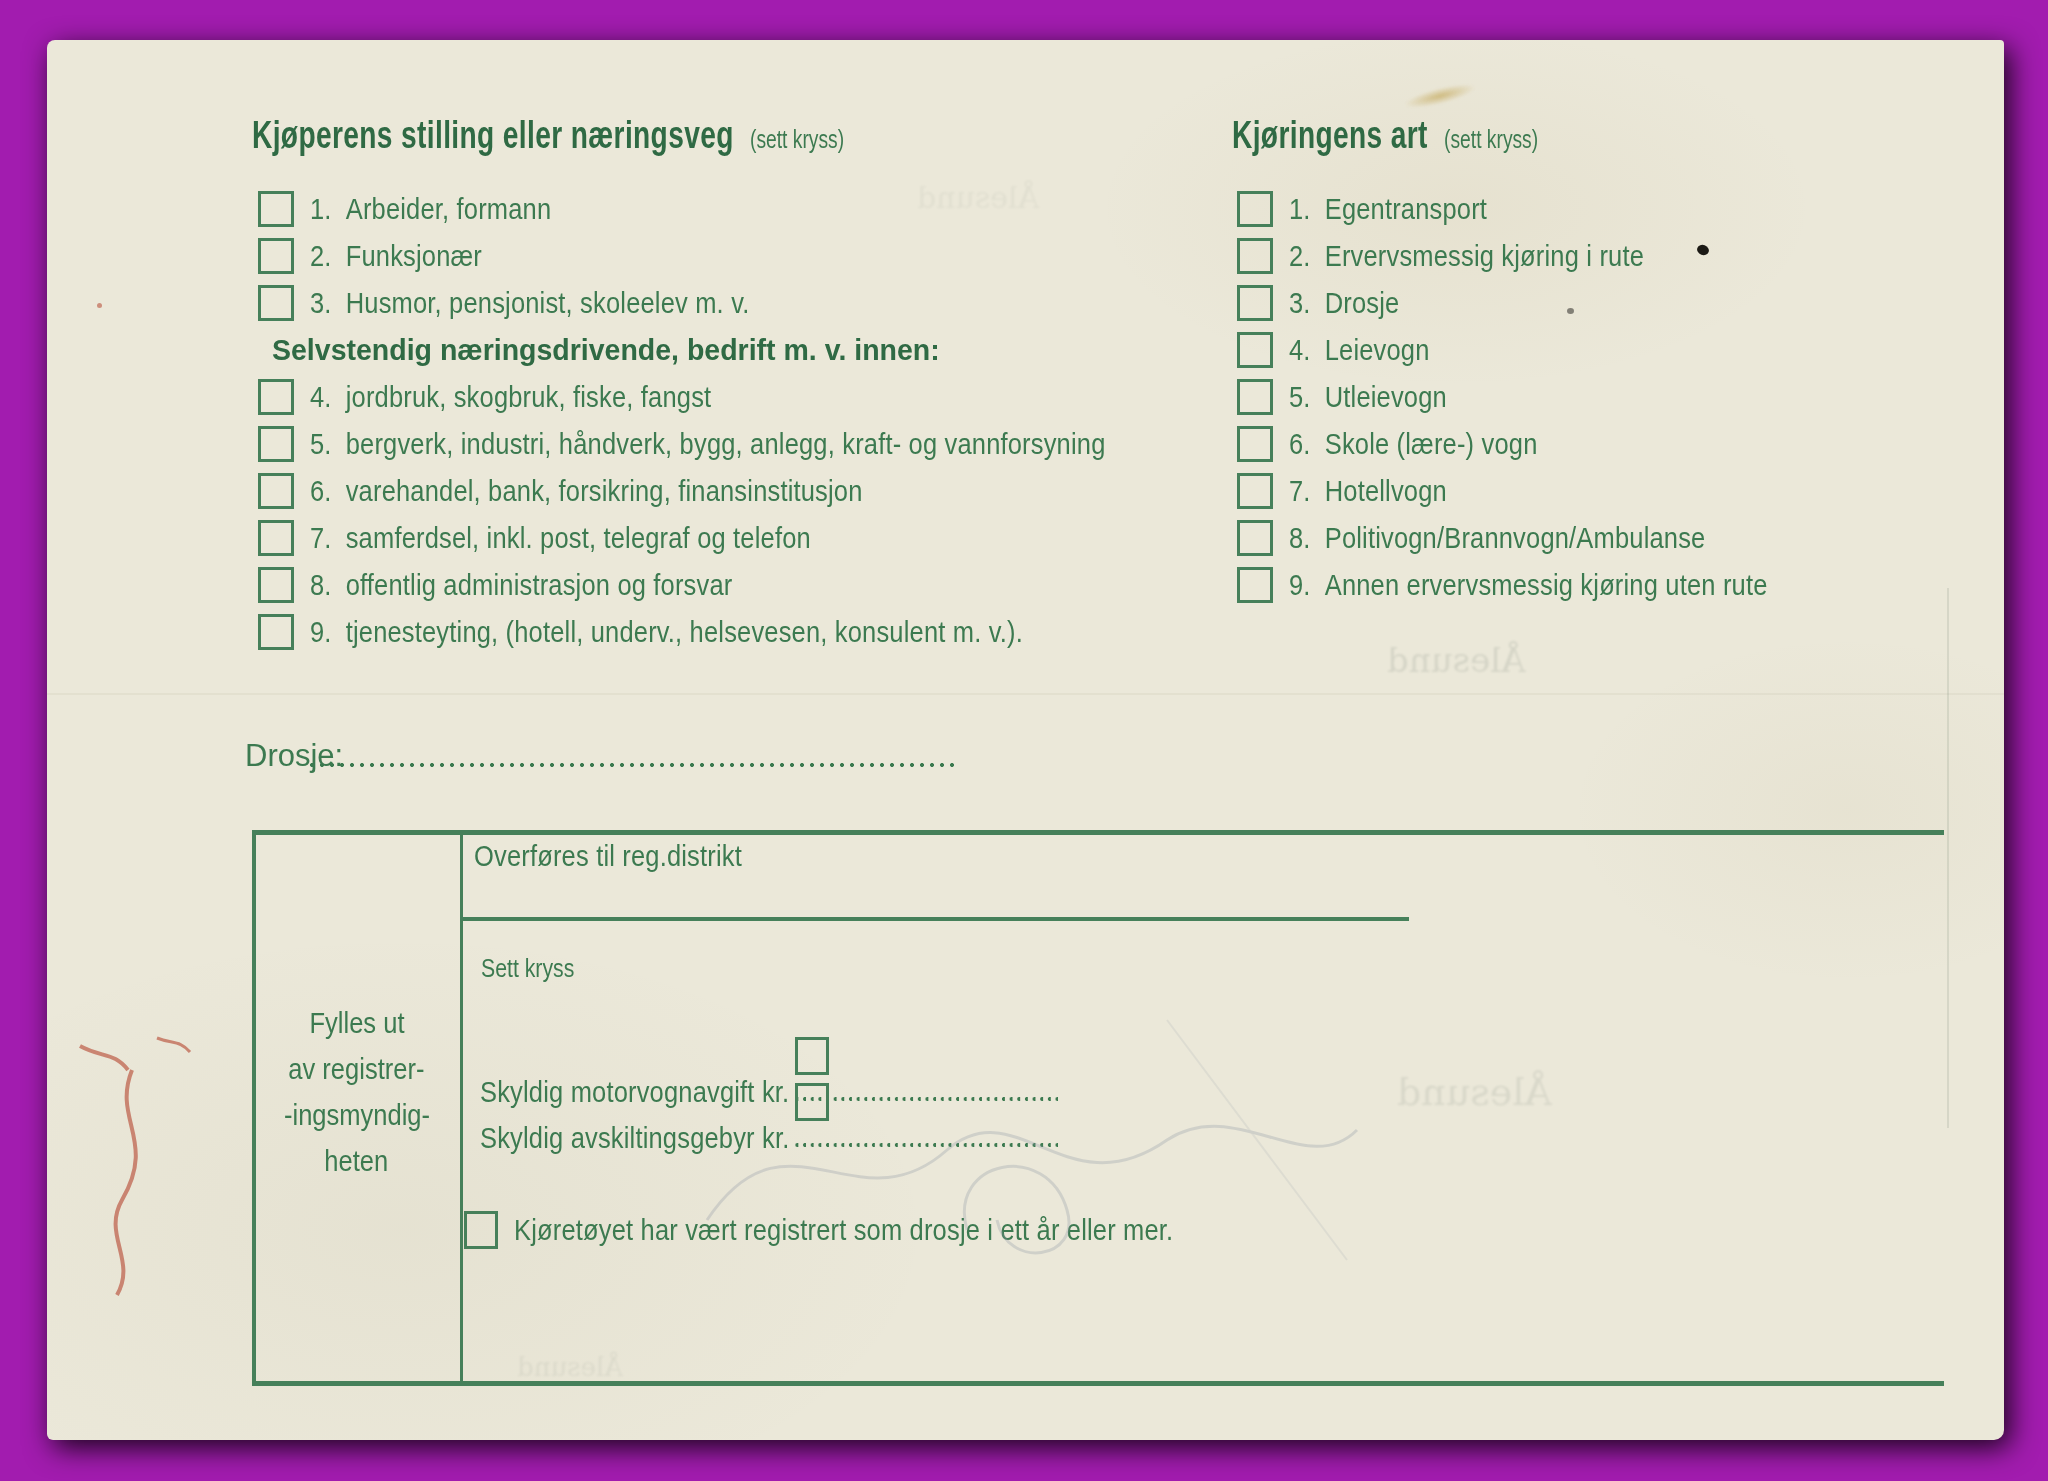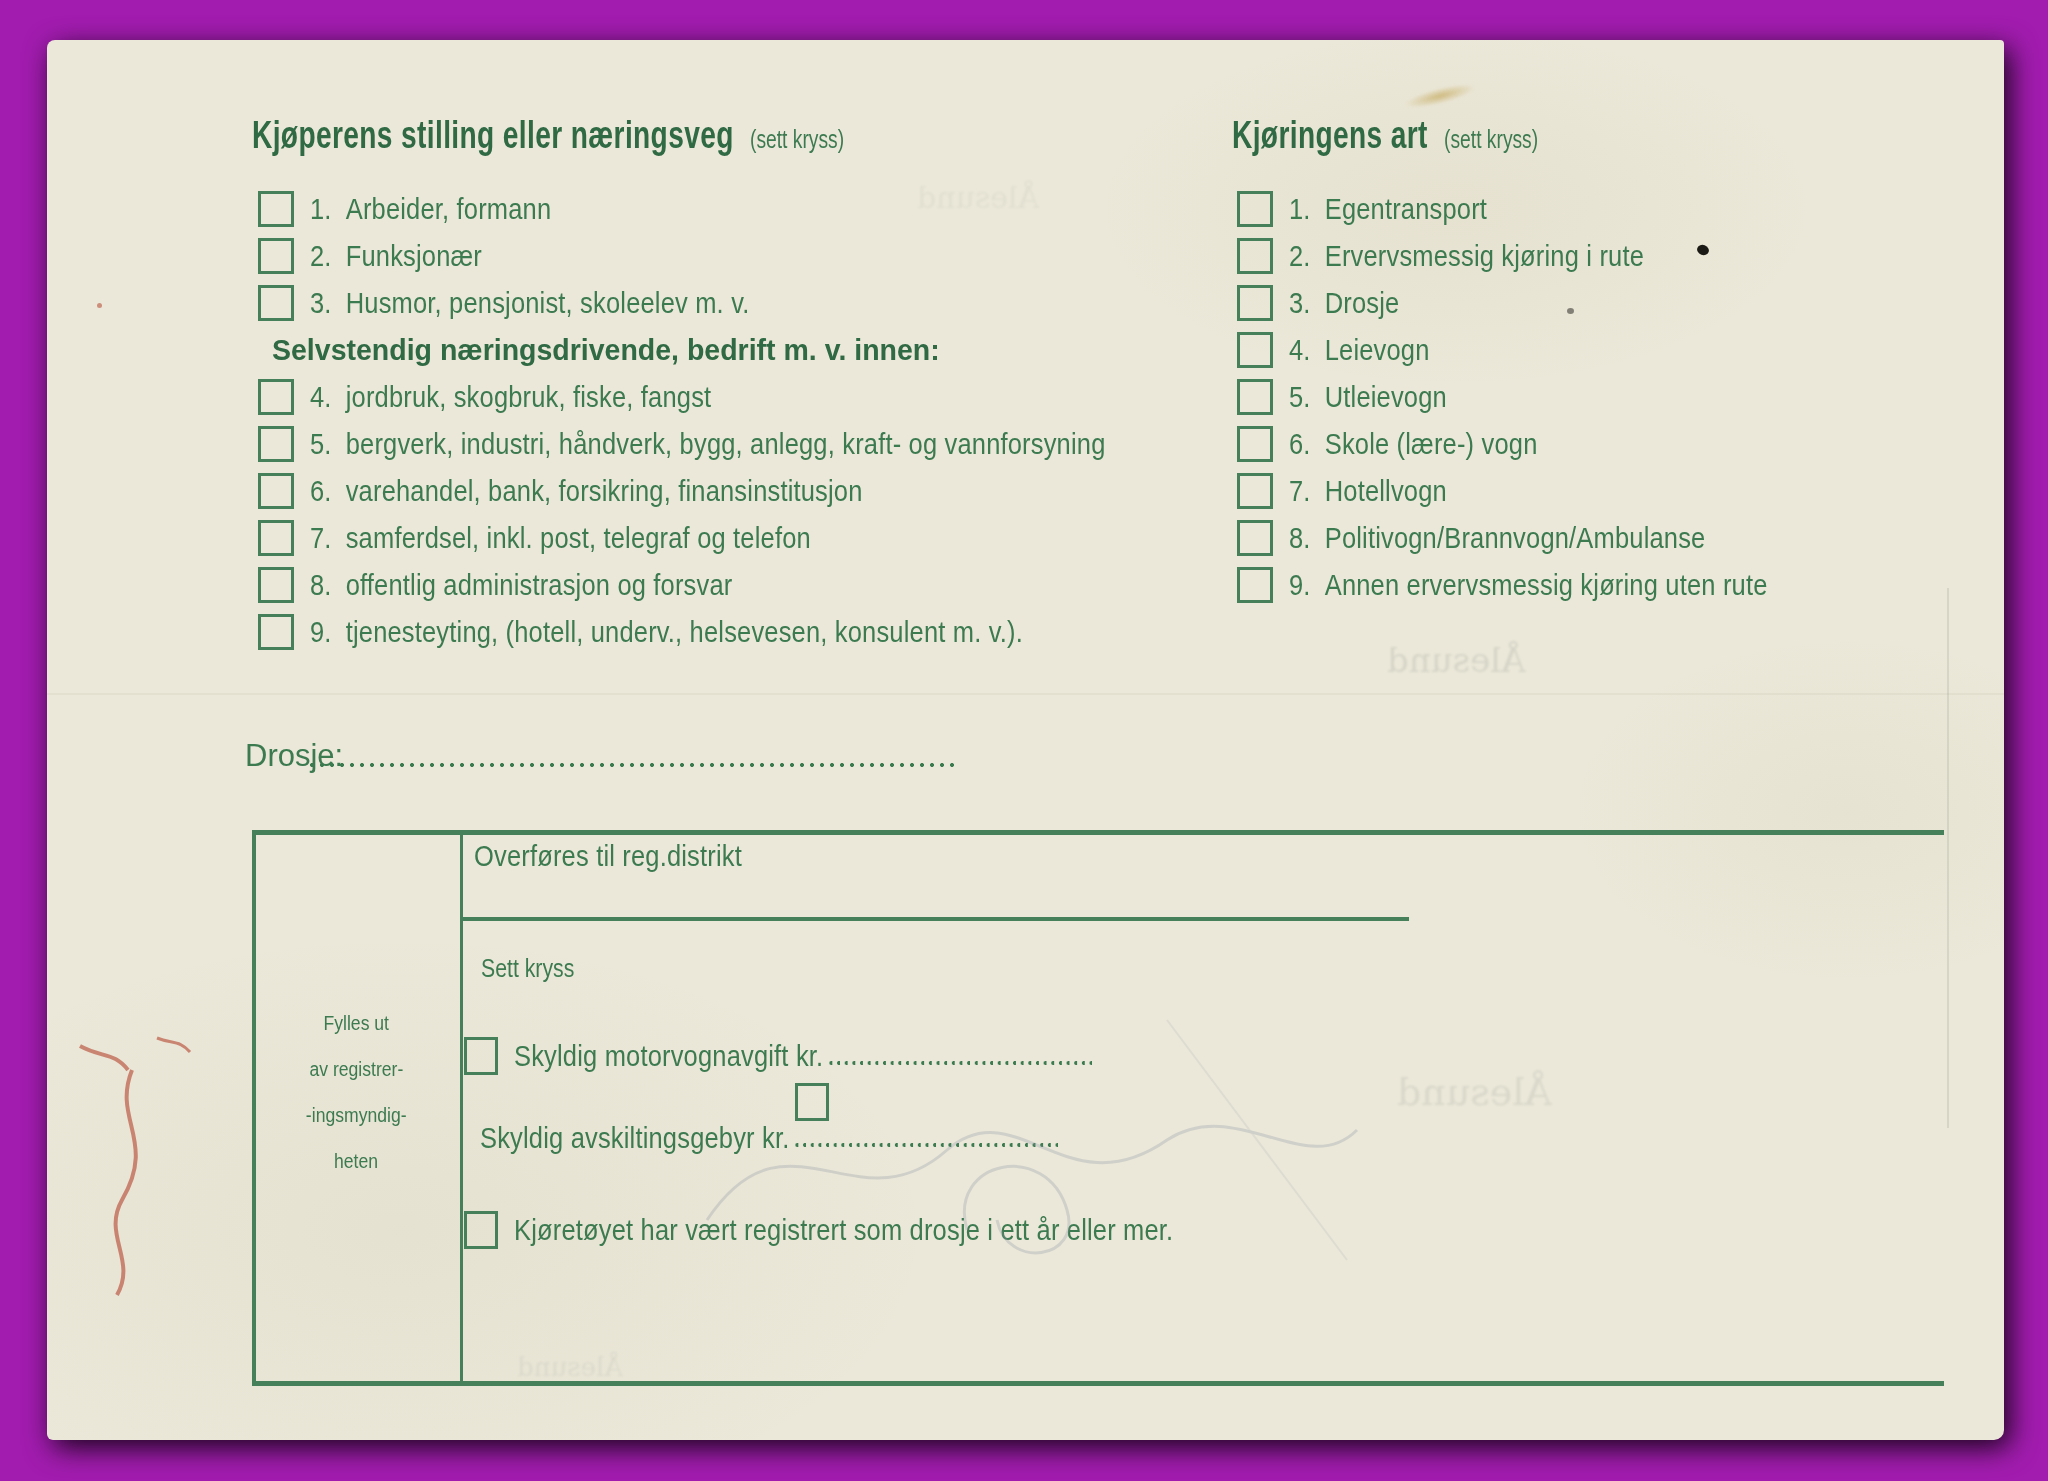"Fylles ut" .side { font-size: 20px -> 29px }
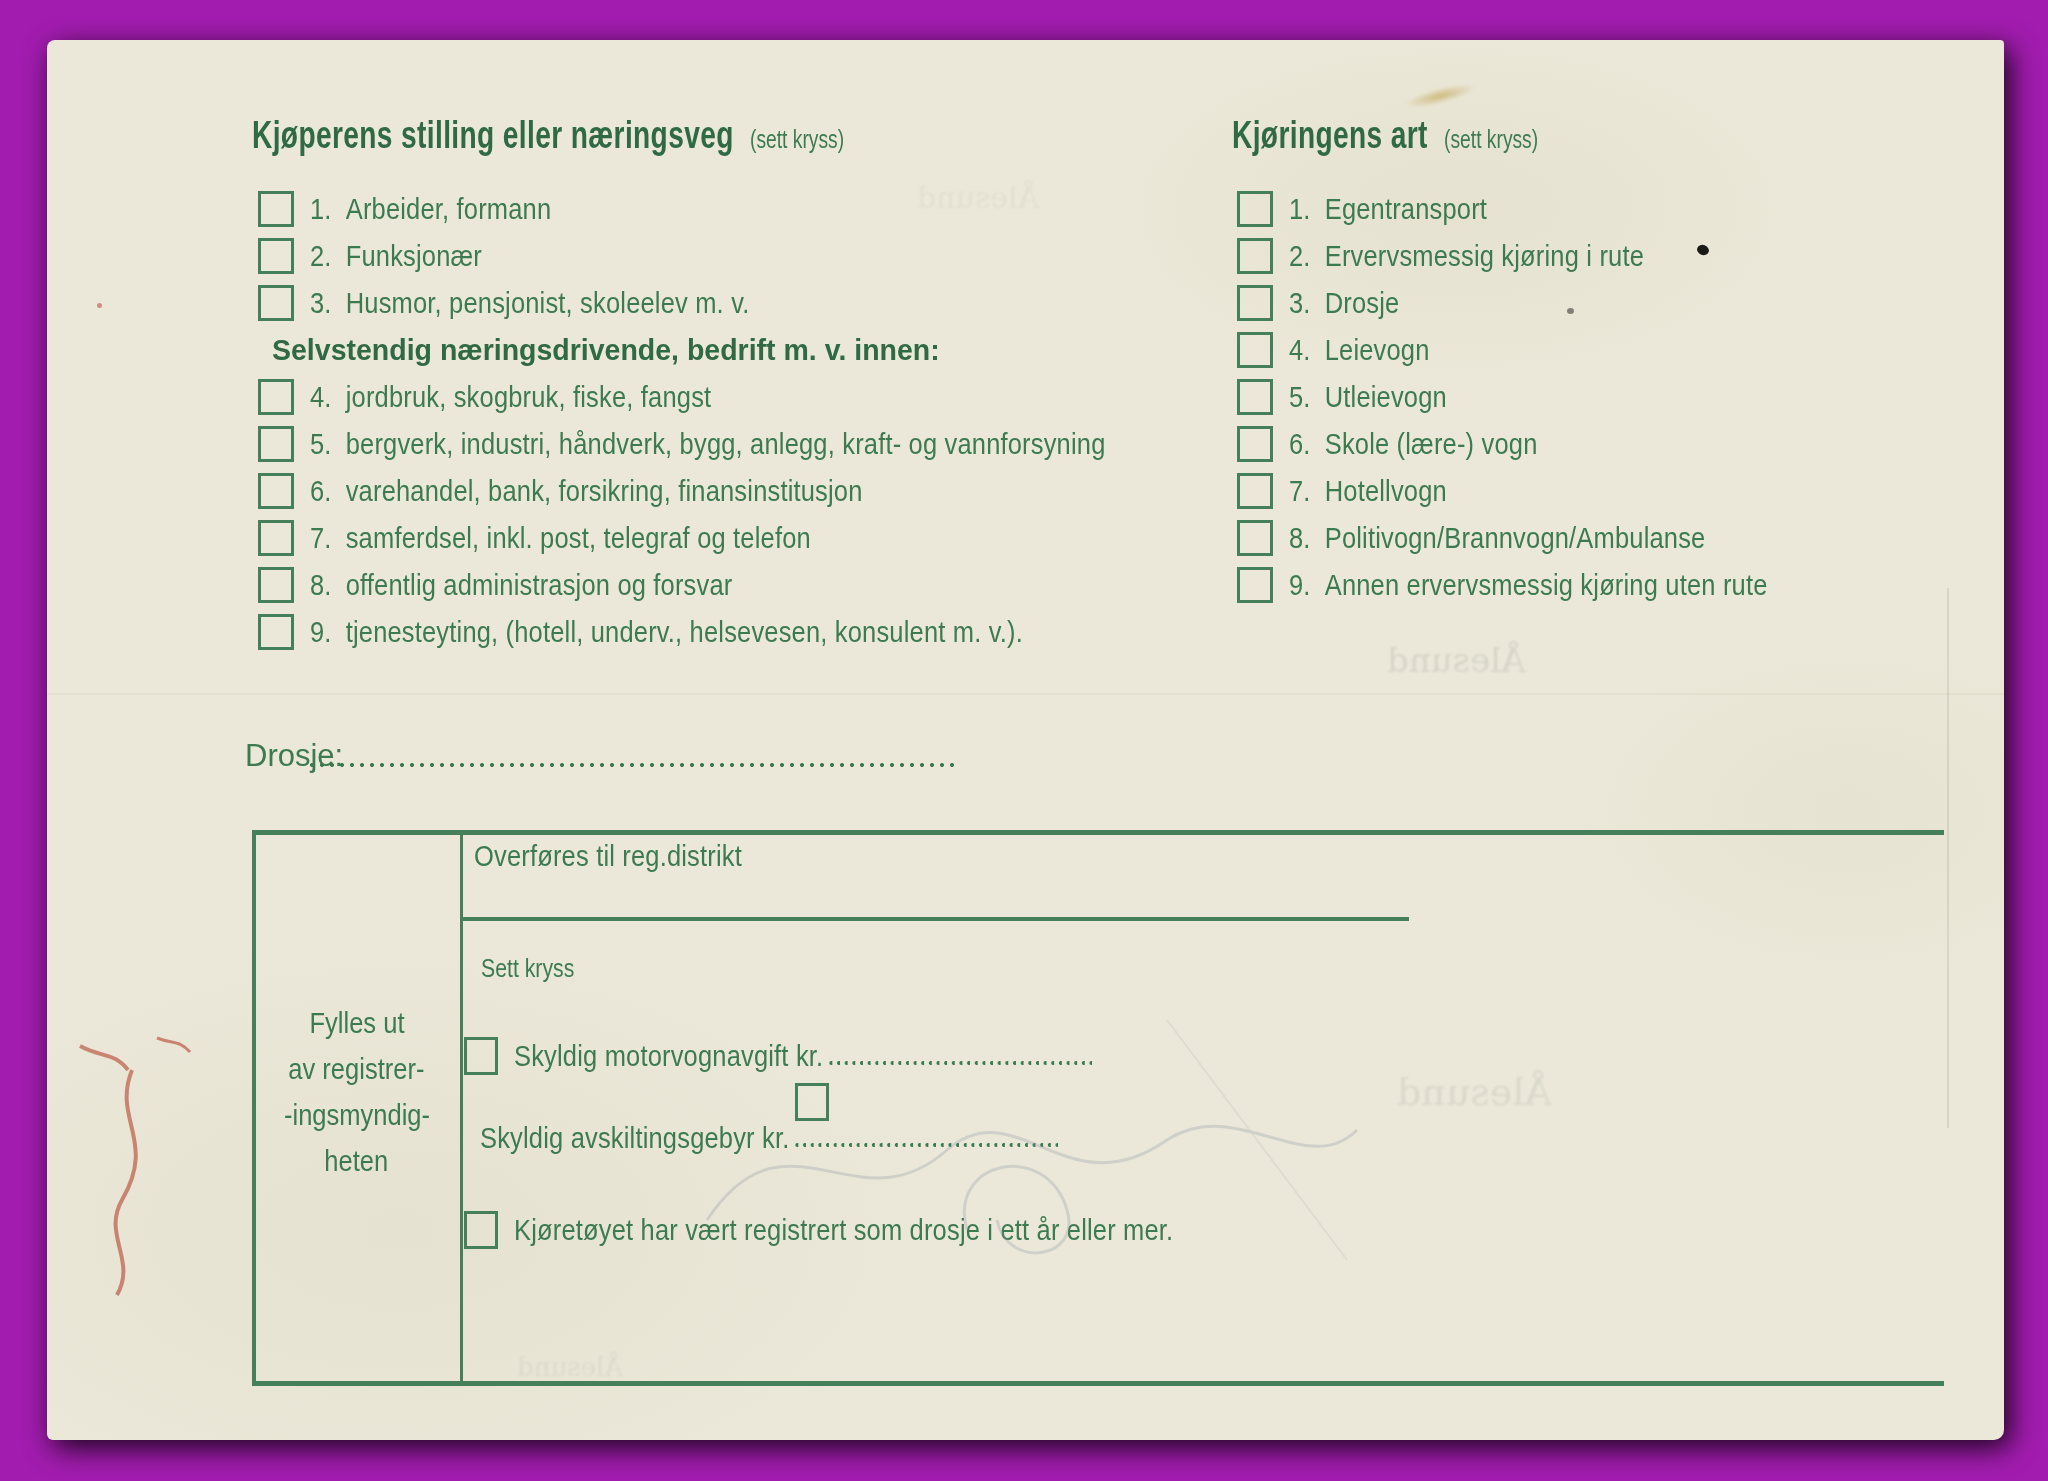"Skyldig motorvognavgift kr." div.row { flex-direction: none -> column }
